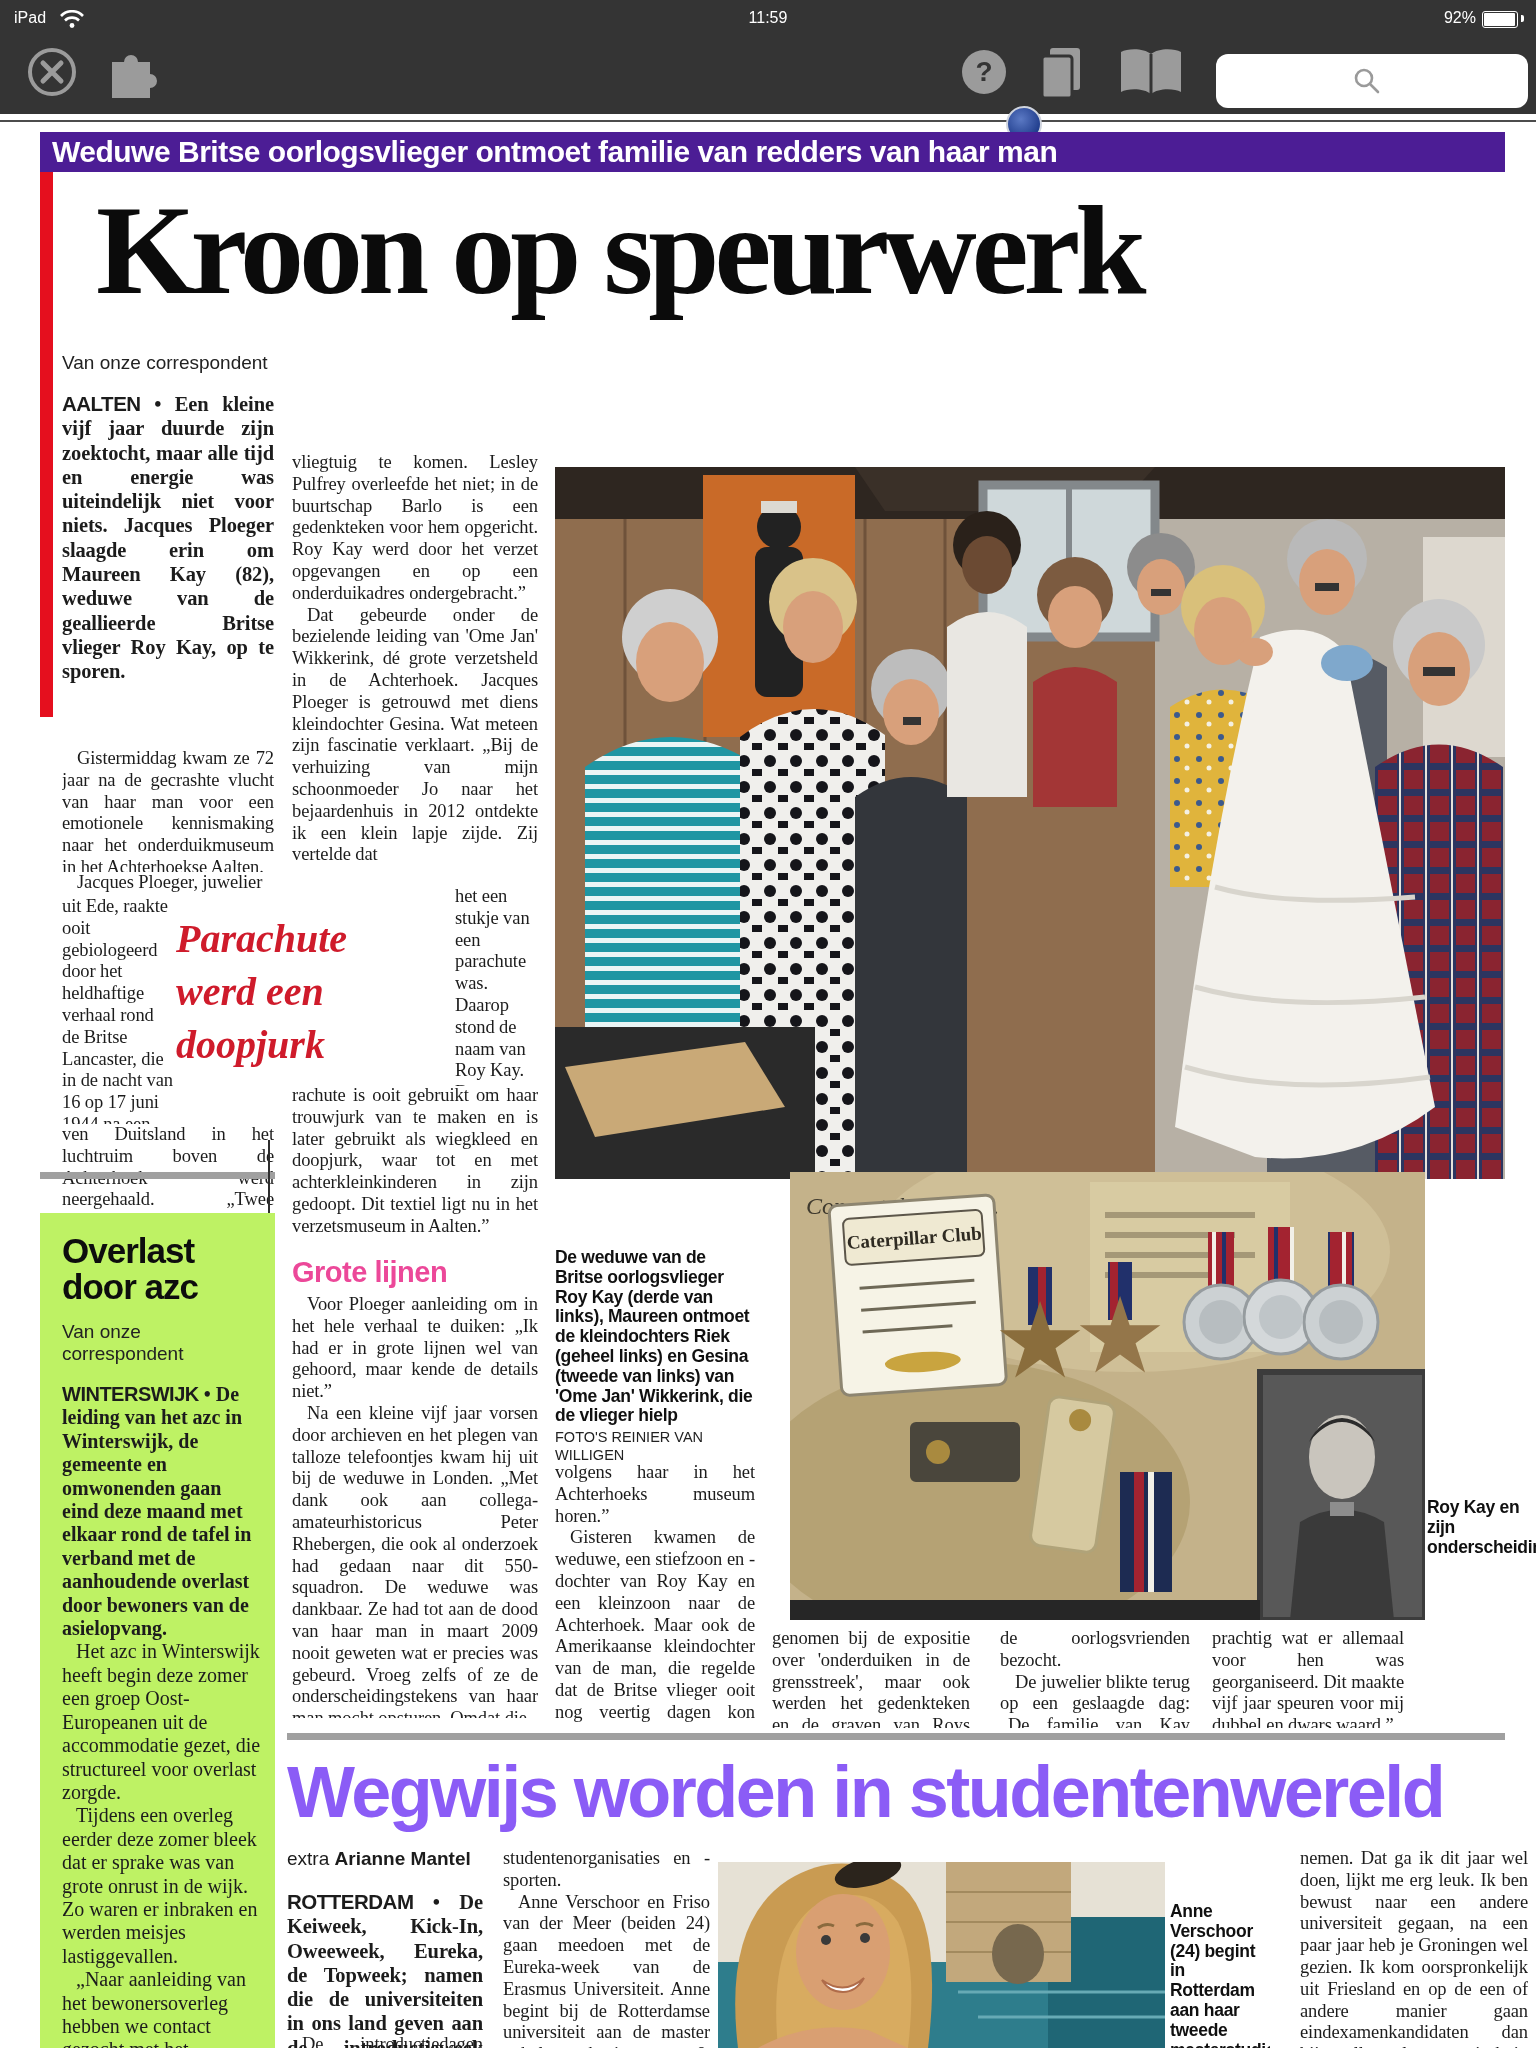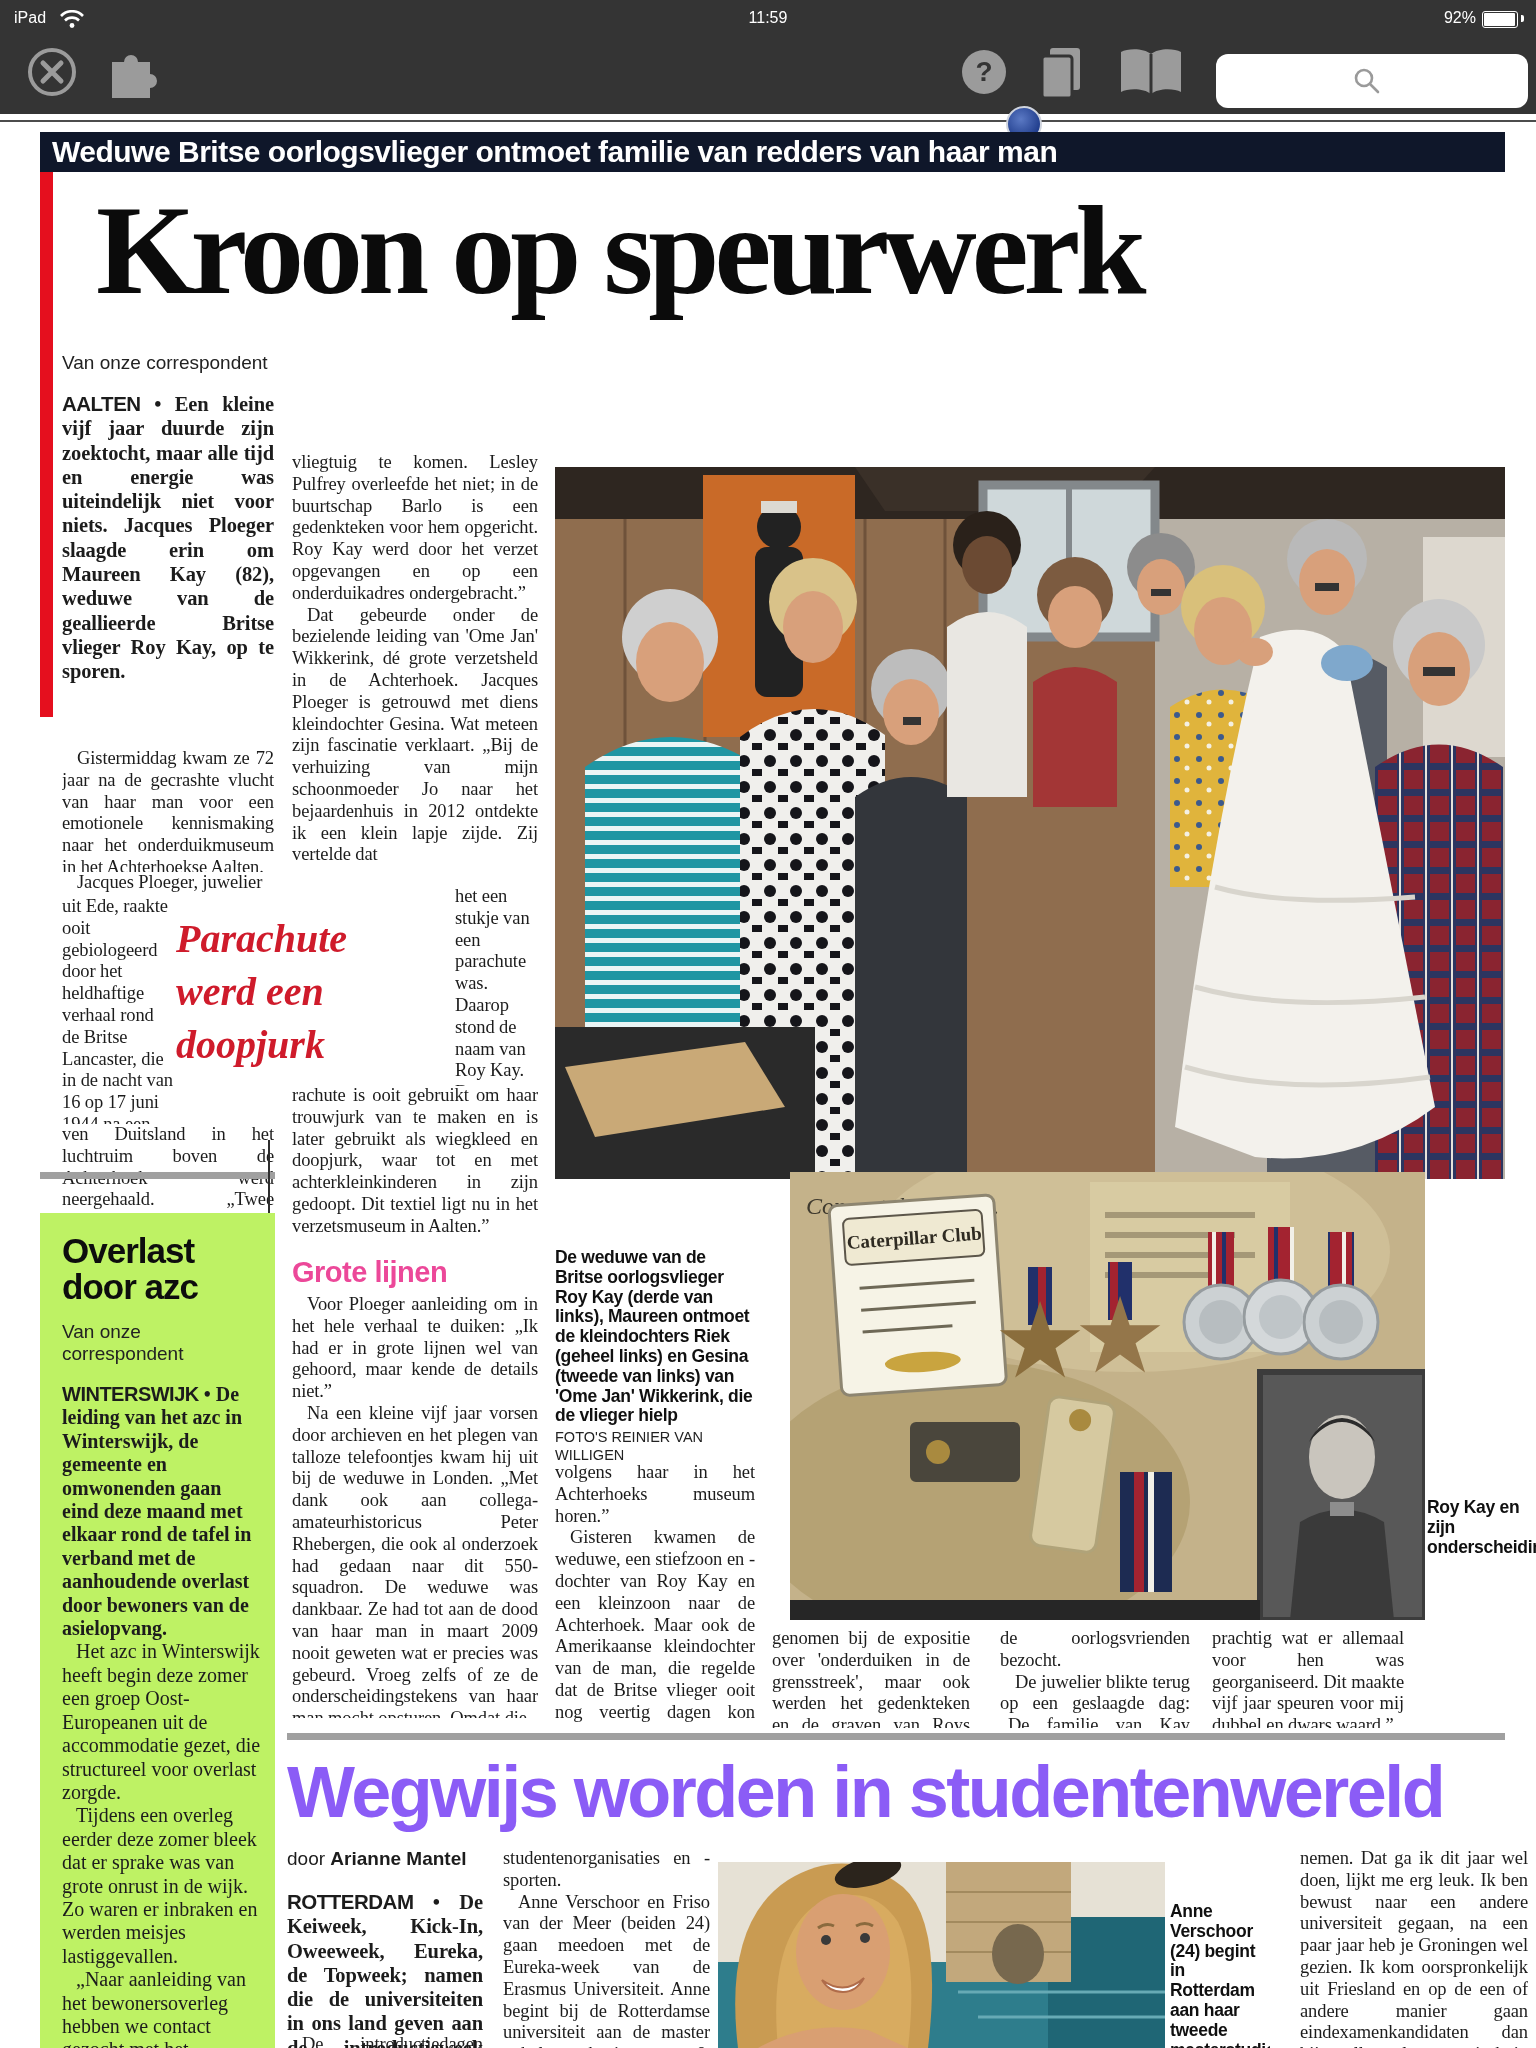"Weduwe Britse oorlogsvlieger ontmoet" .kicker { background: #0f172a -> #4c1d95 }
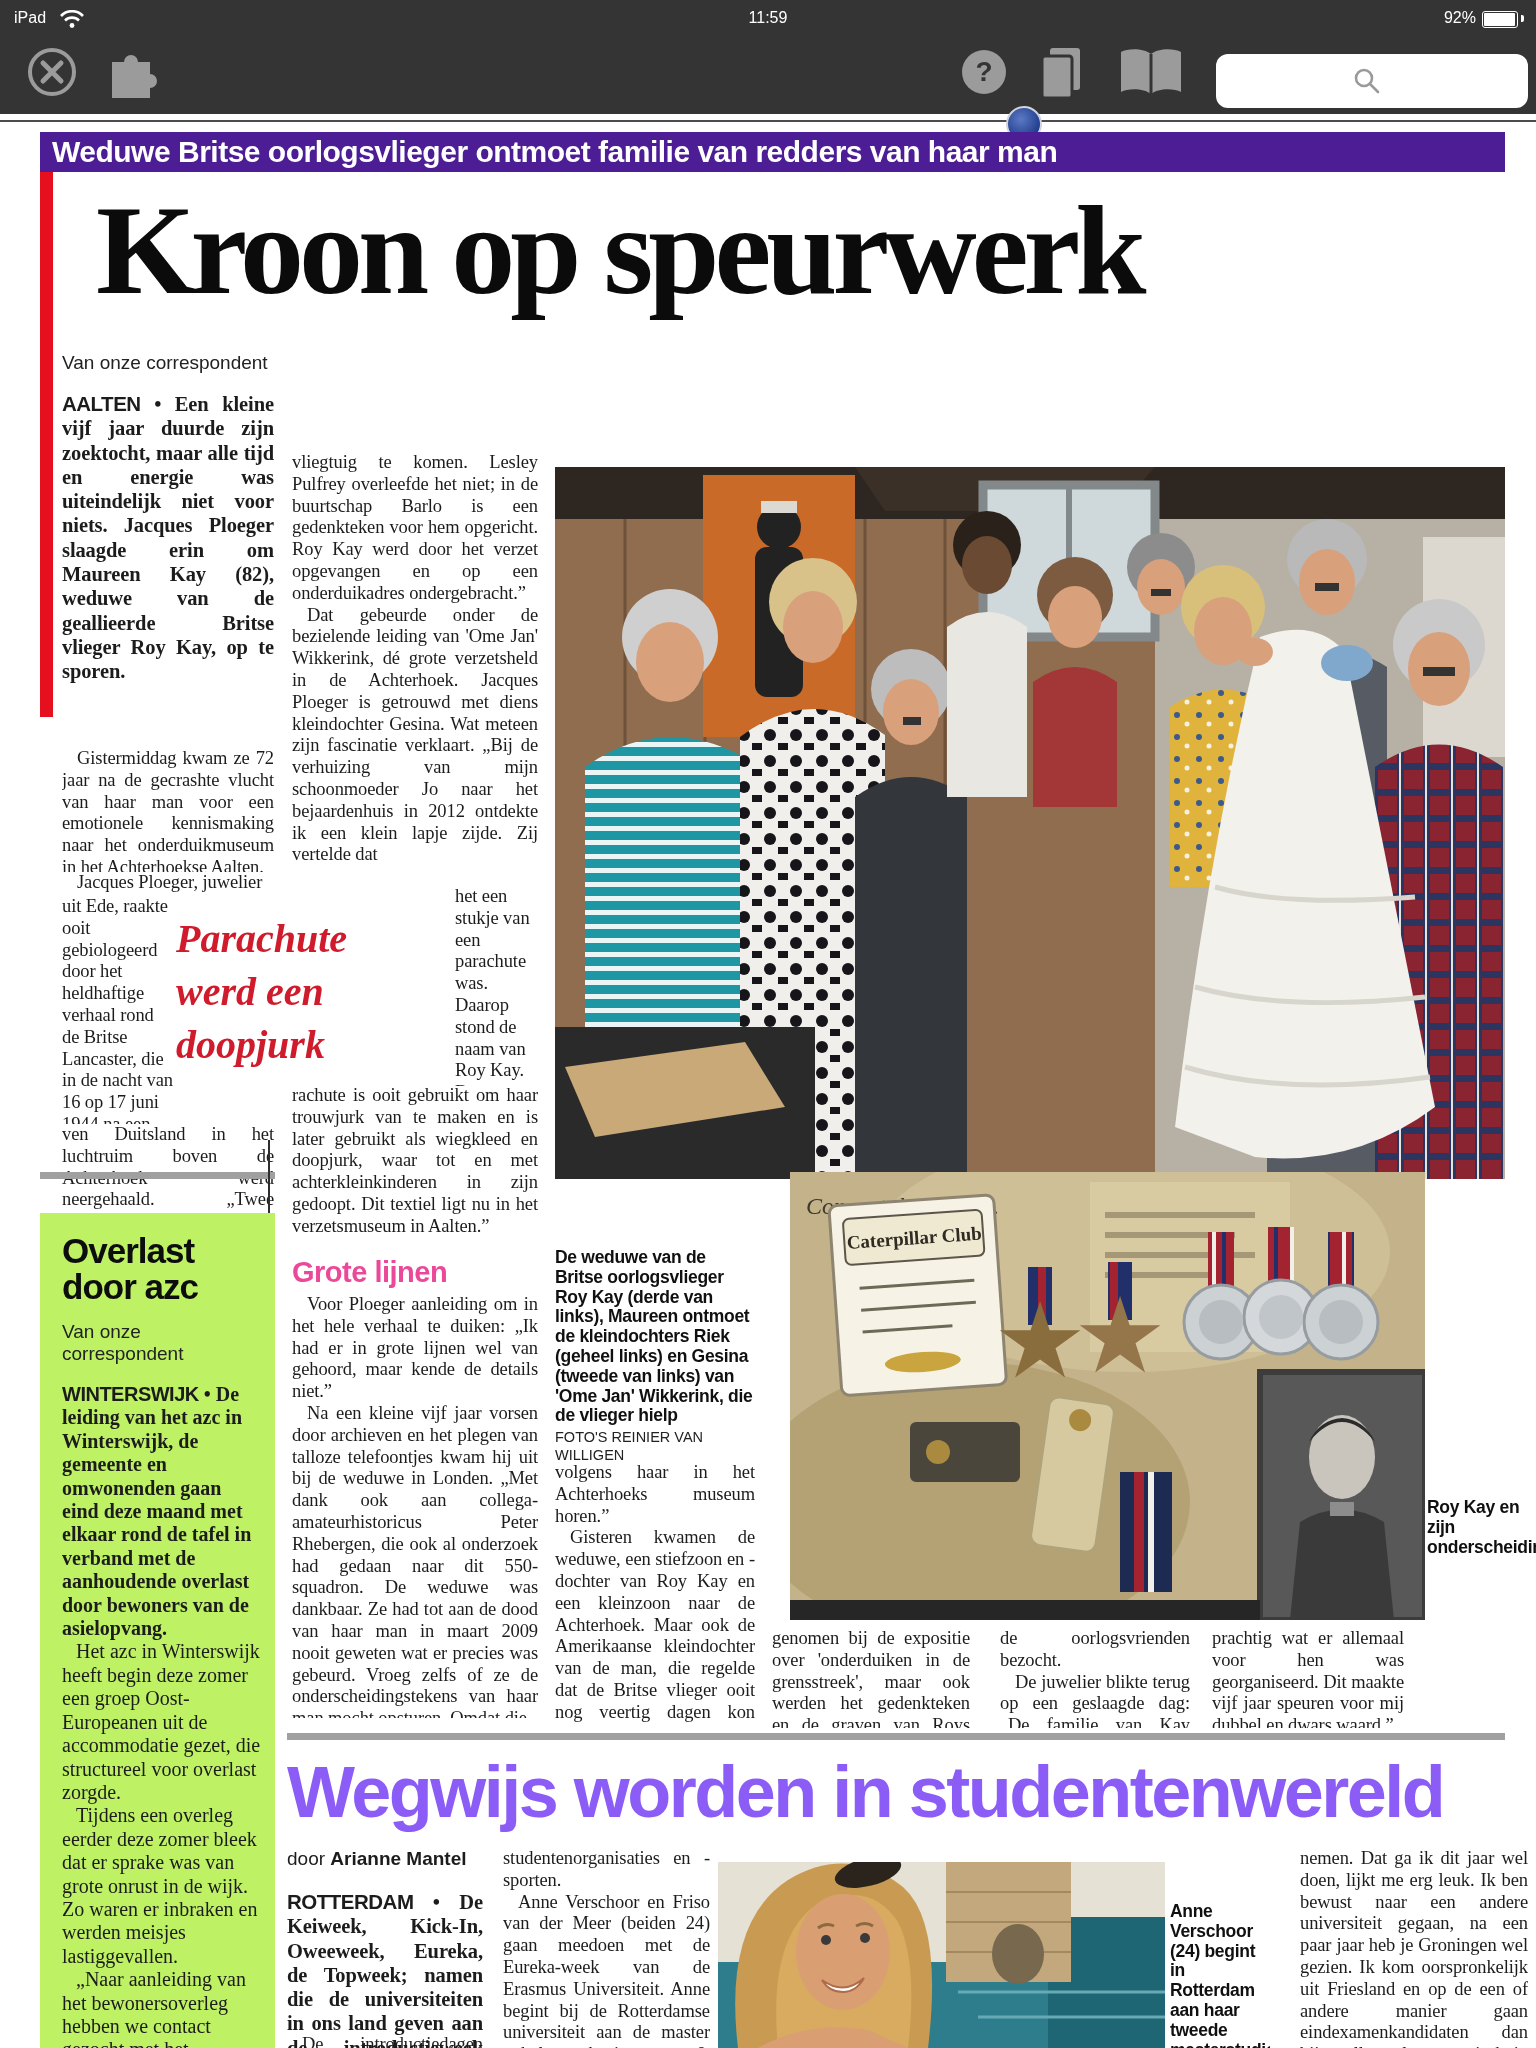"door" span { text: door -> extra }
